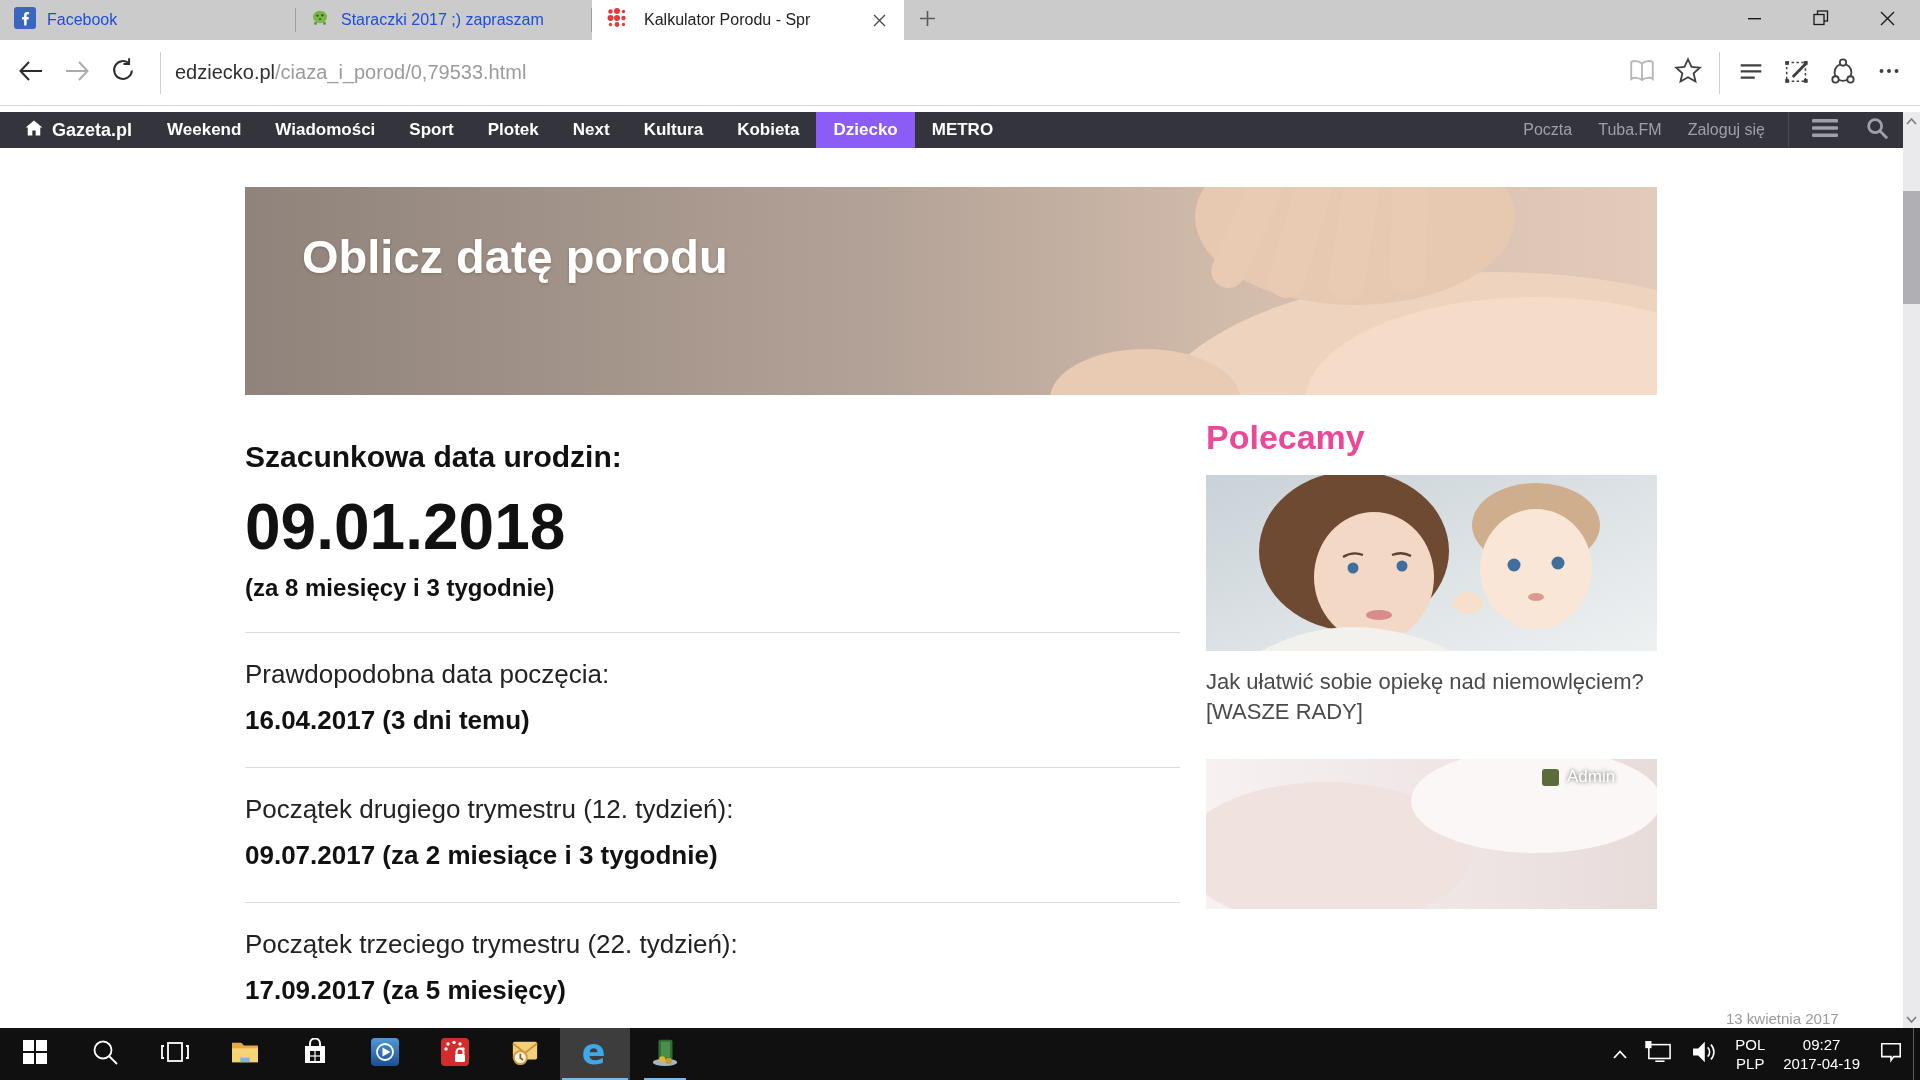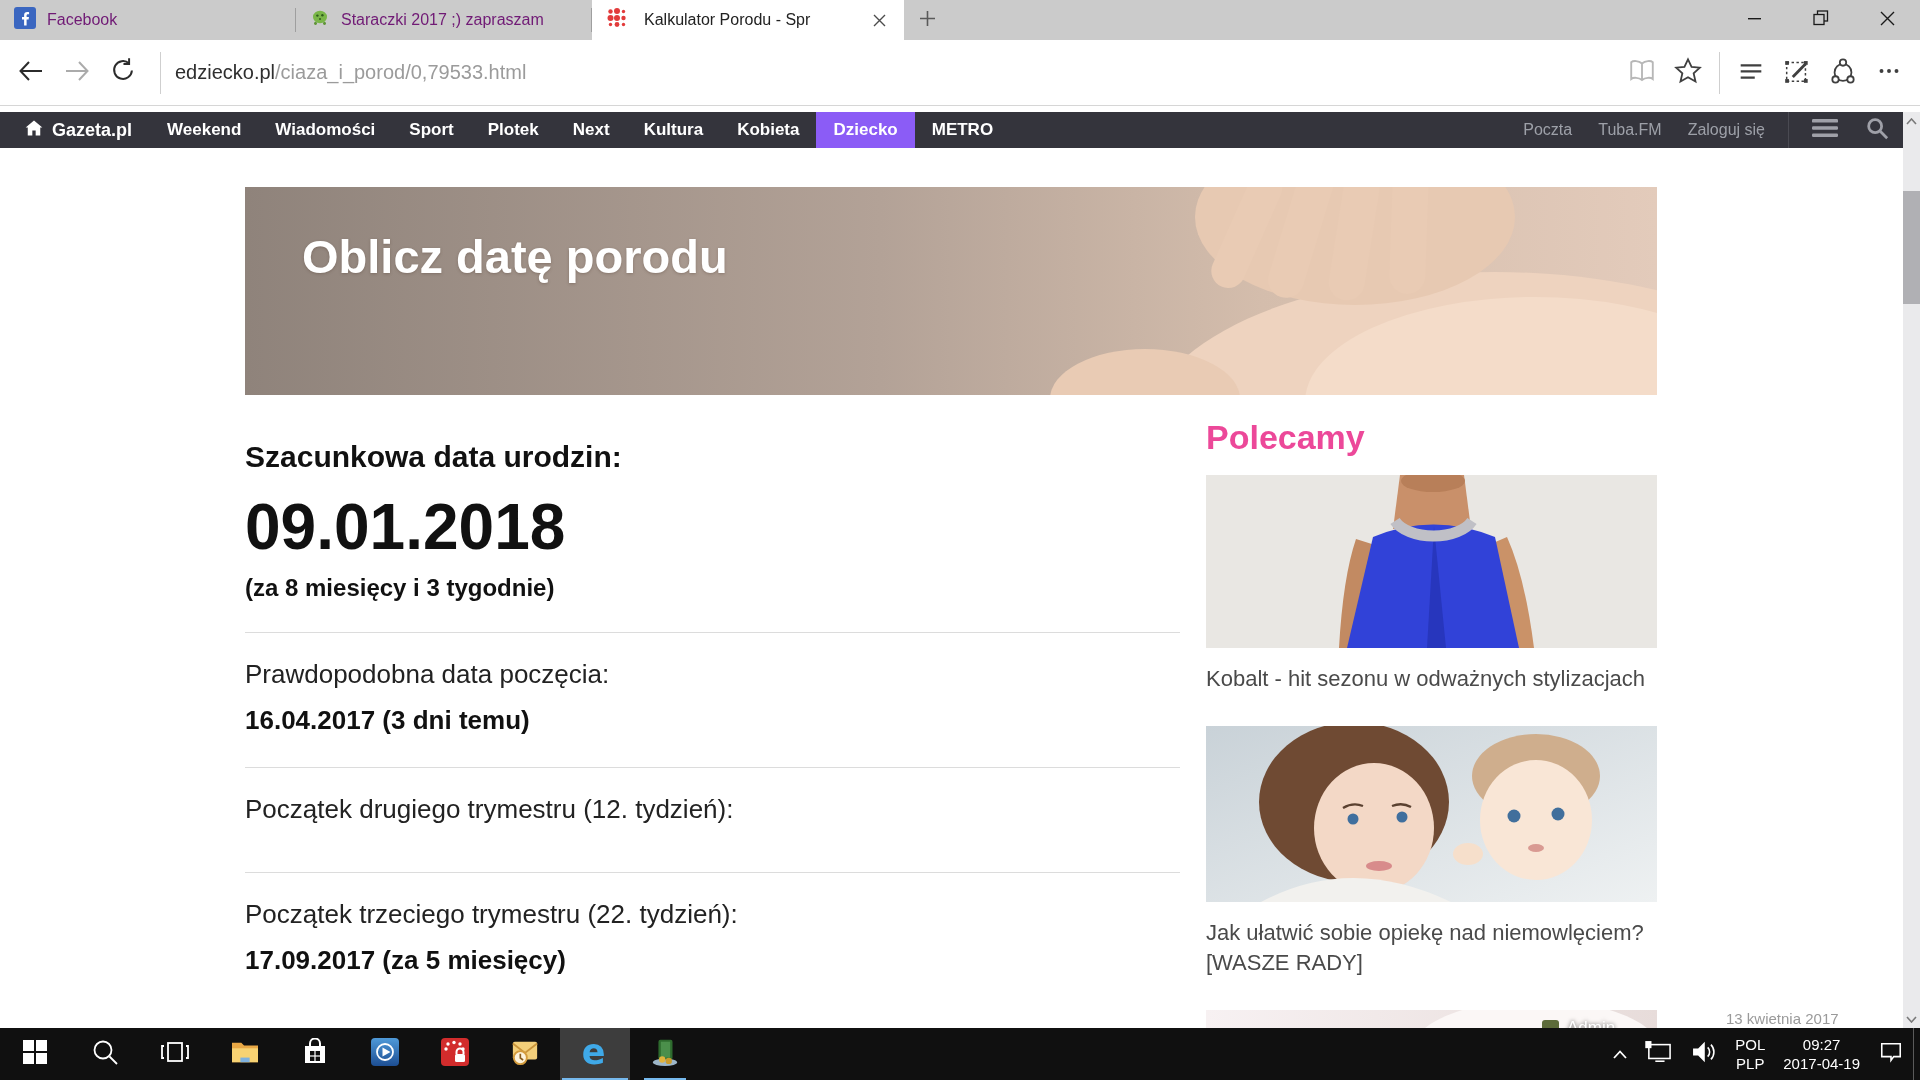"Facebook" .tab { color: #701a75 -> #1d4ed8 }
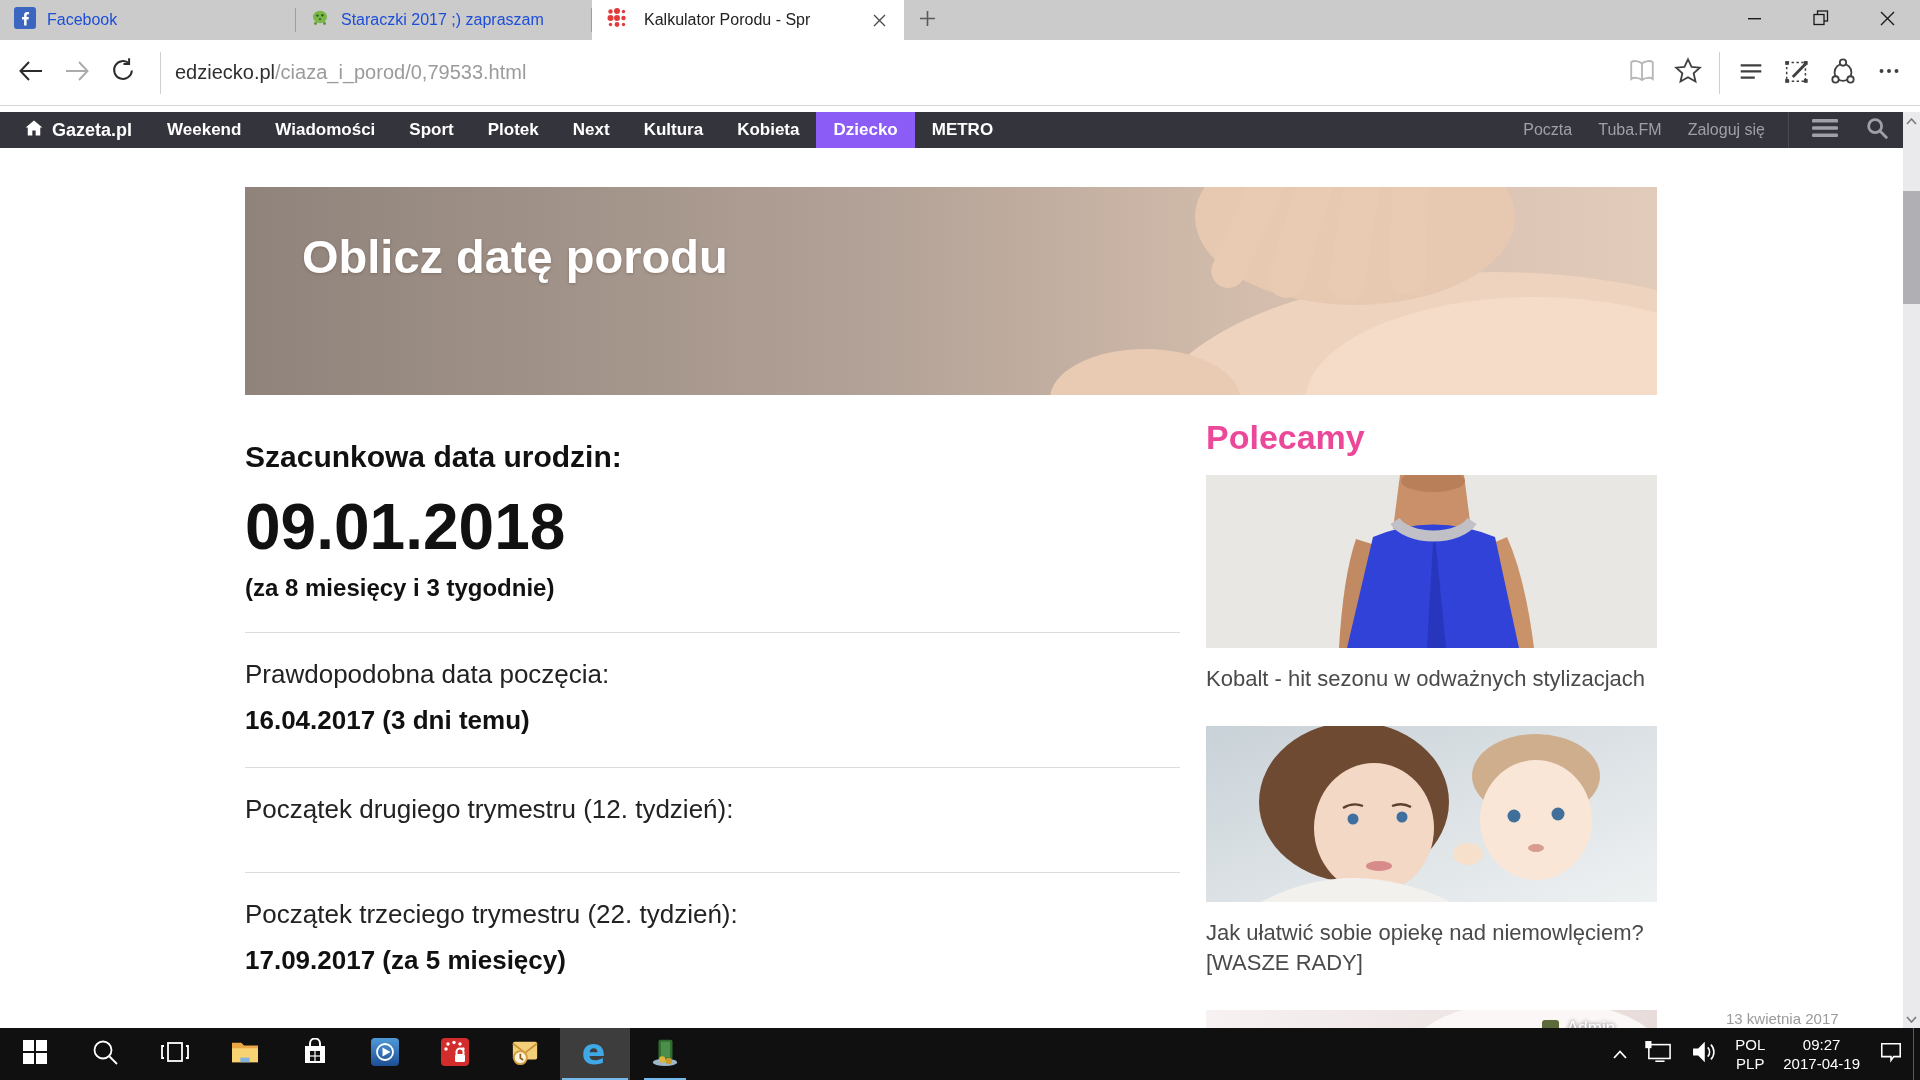"Kobalt - hit sezonu w" div.card { html: <div> <svg> <rect></rect> <path></path> <path></path> <path></path> <ellipse></ellipse> <path></path> <path></path> <path></path> </svg> <div>Kobalt - hit sezonu w odważnych stylizacjach</div> </div> -> none }
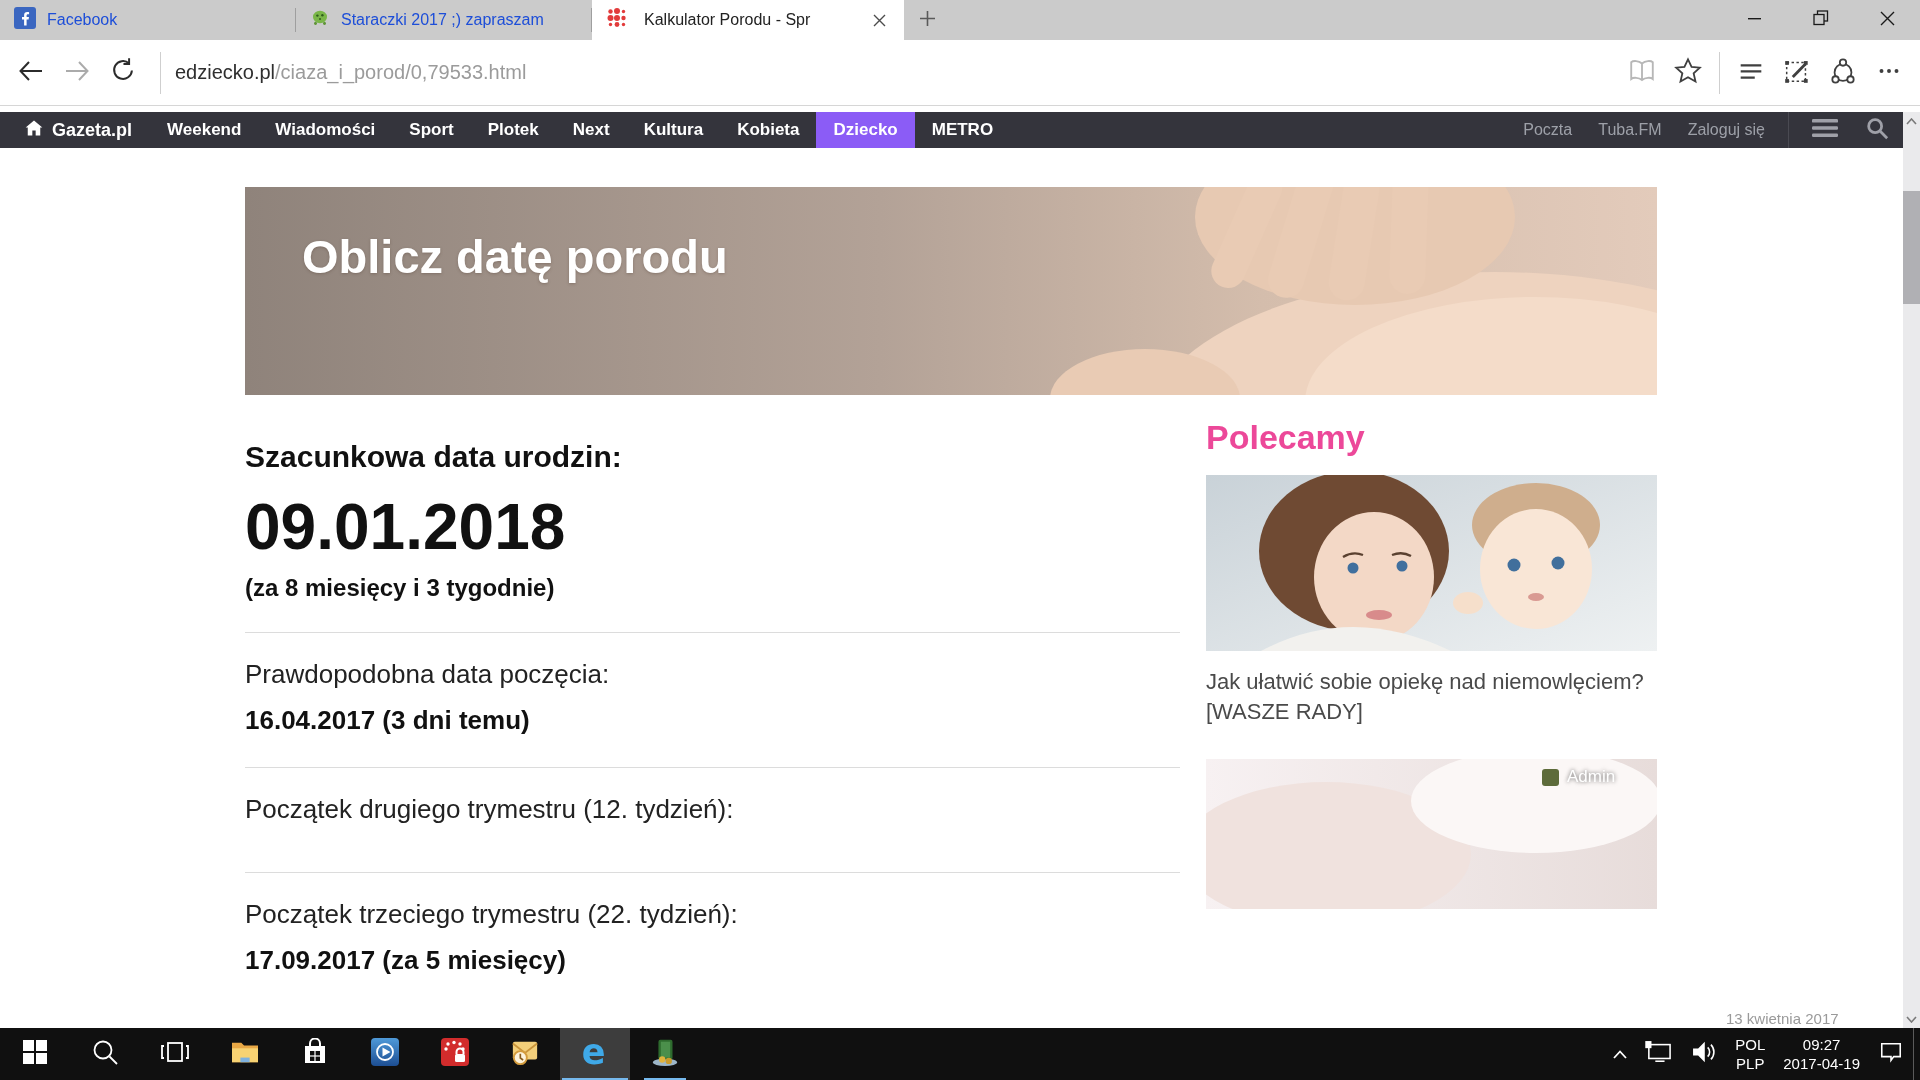"09.07.2017 (za 2 miesiące i" div.value { html: none -> <div>09.07.2017 (za 2 miesiące i 3 tygodnie)</div> }
